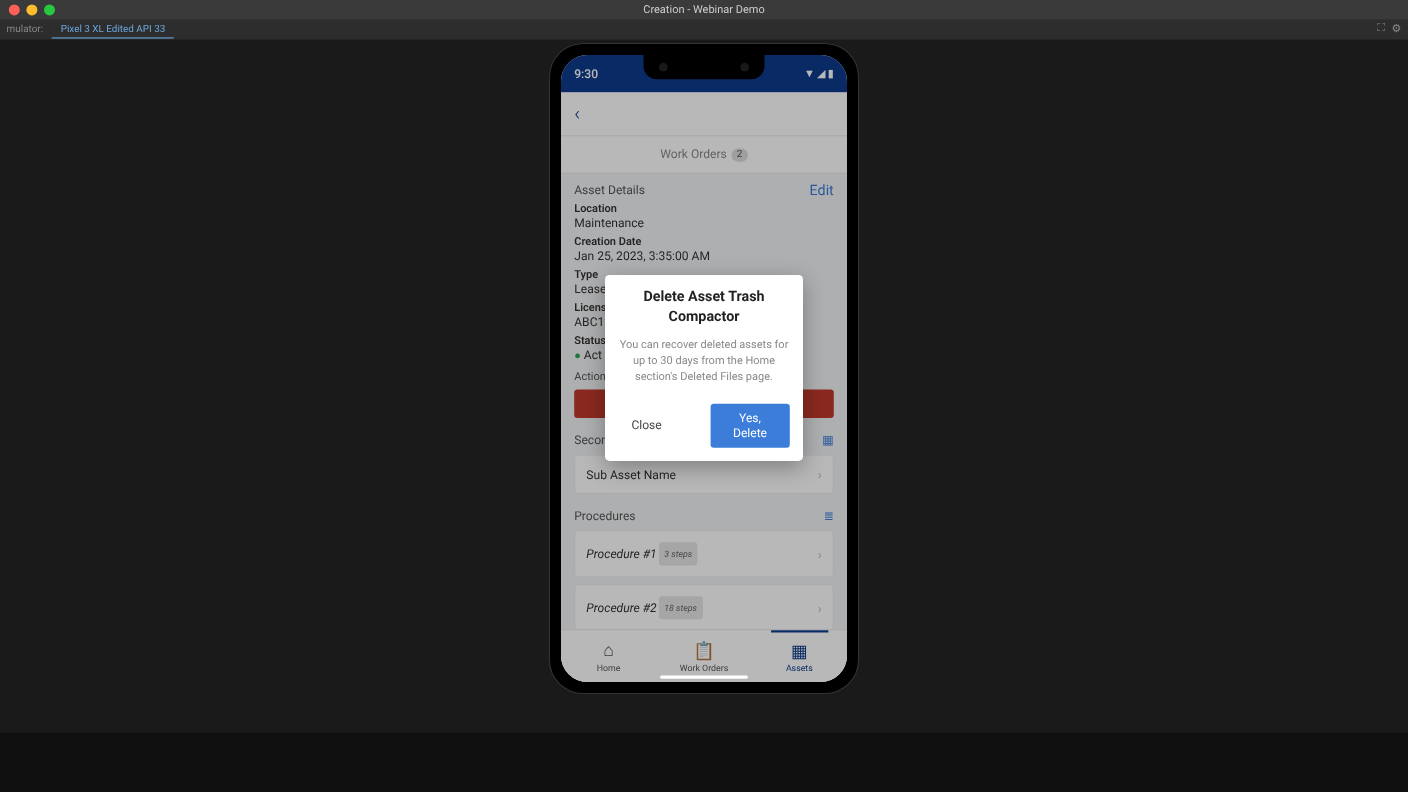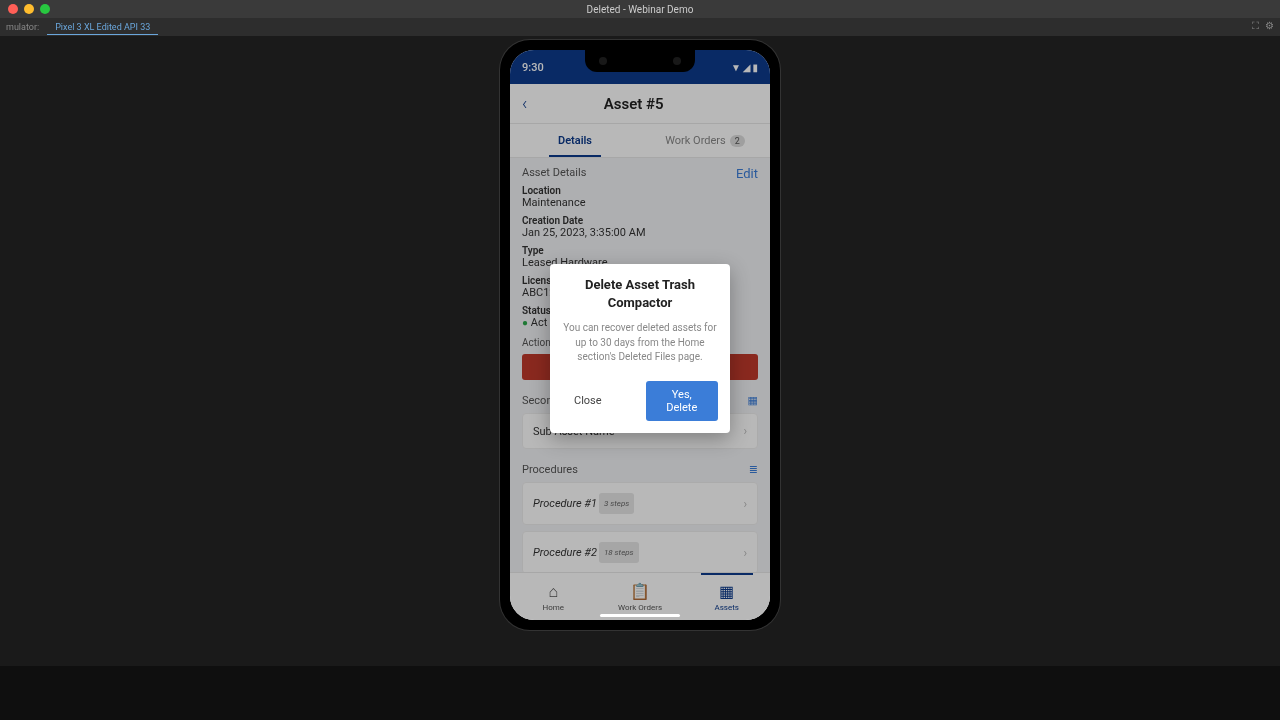"Deleted - Webinar Demo" div.mac-title { text: Deleted -> Creation }
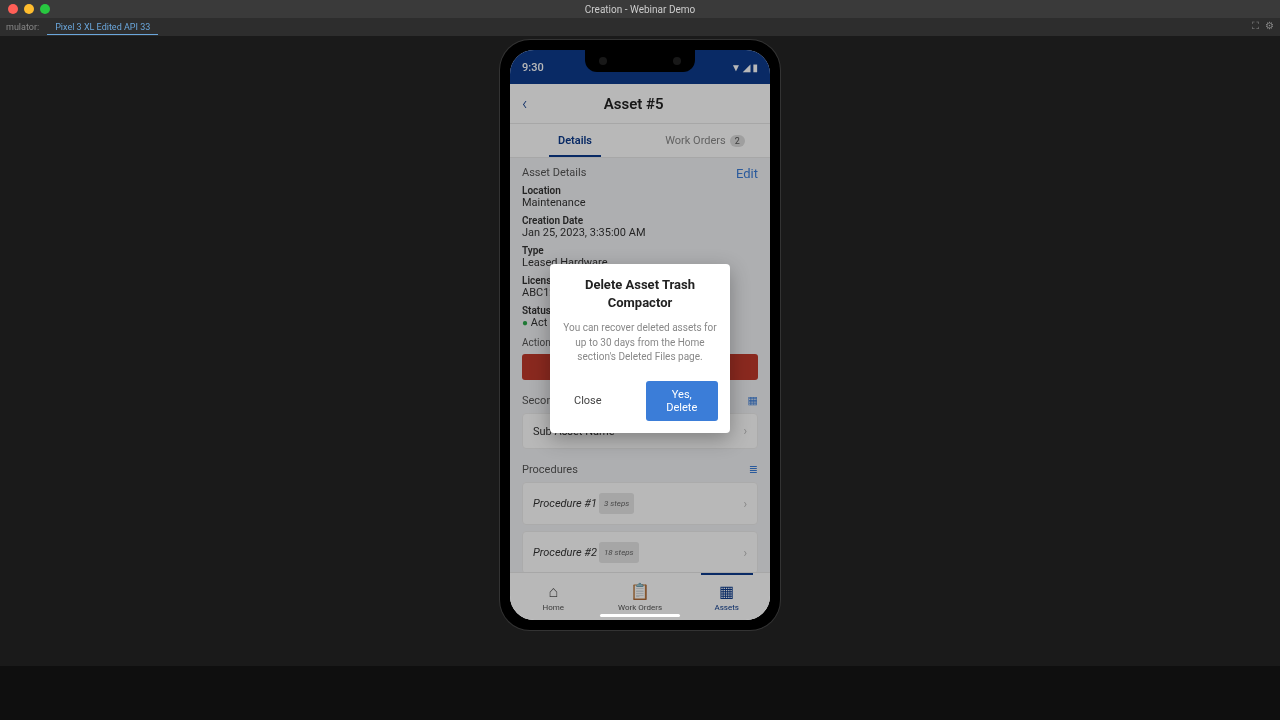"Asset #5" span.header-title { html: <span>Asset #5</span> -> none }
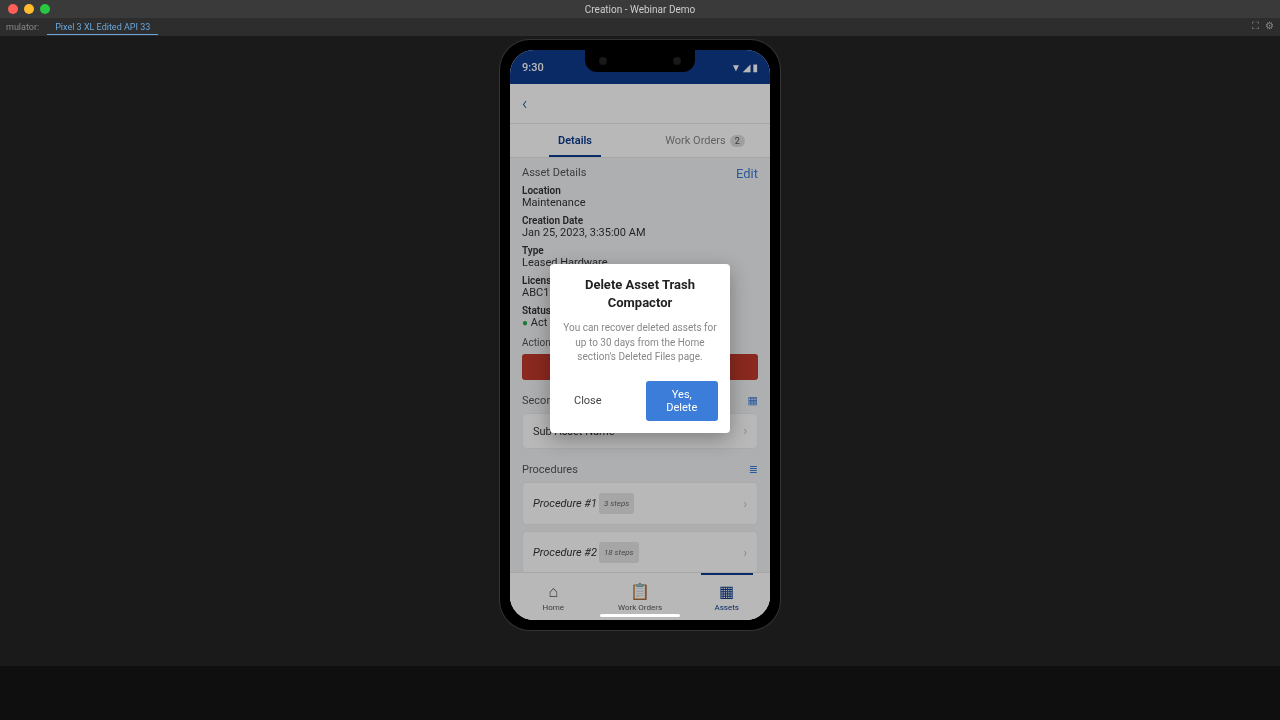"Details" div.tab { html: <div> <span>Details</span> </div> -> none }
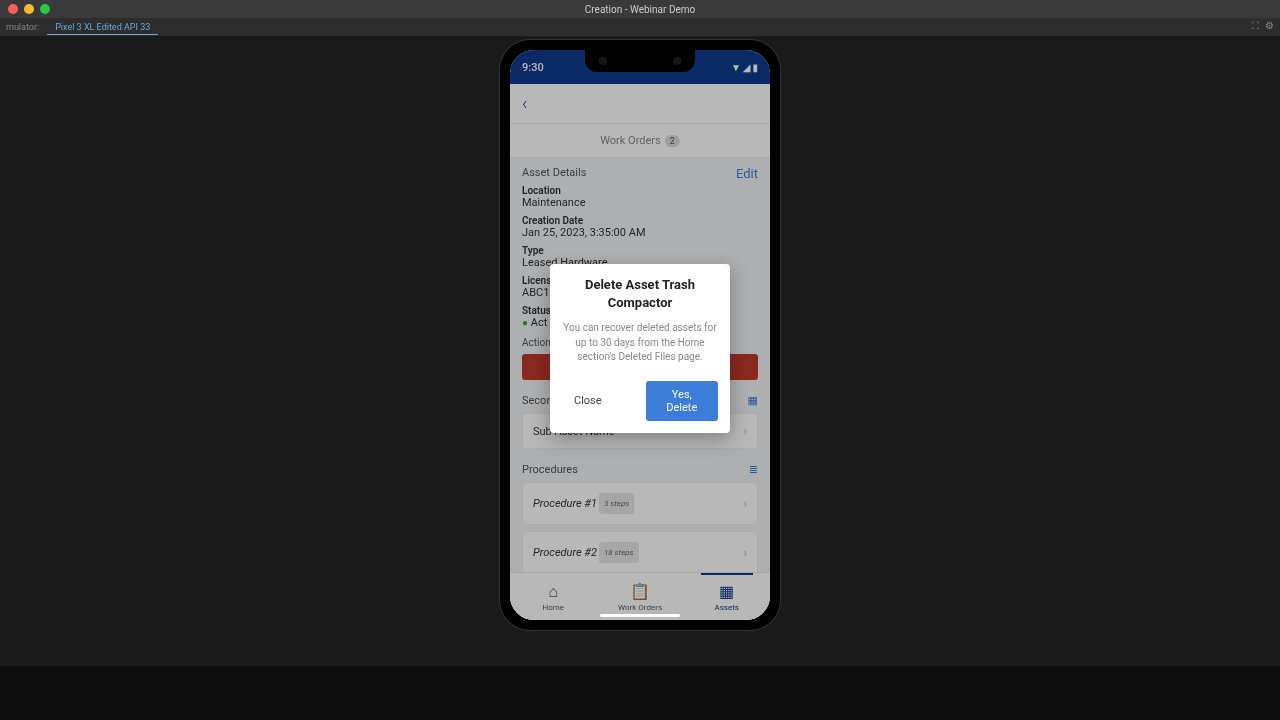"Delete Asset Trash Compactor" .dialog { top: 214px -> 200px }
